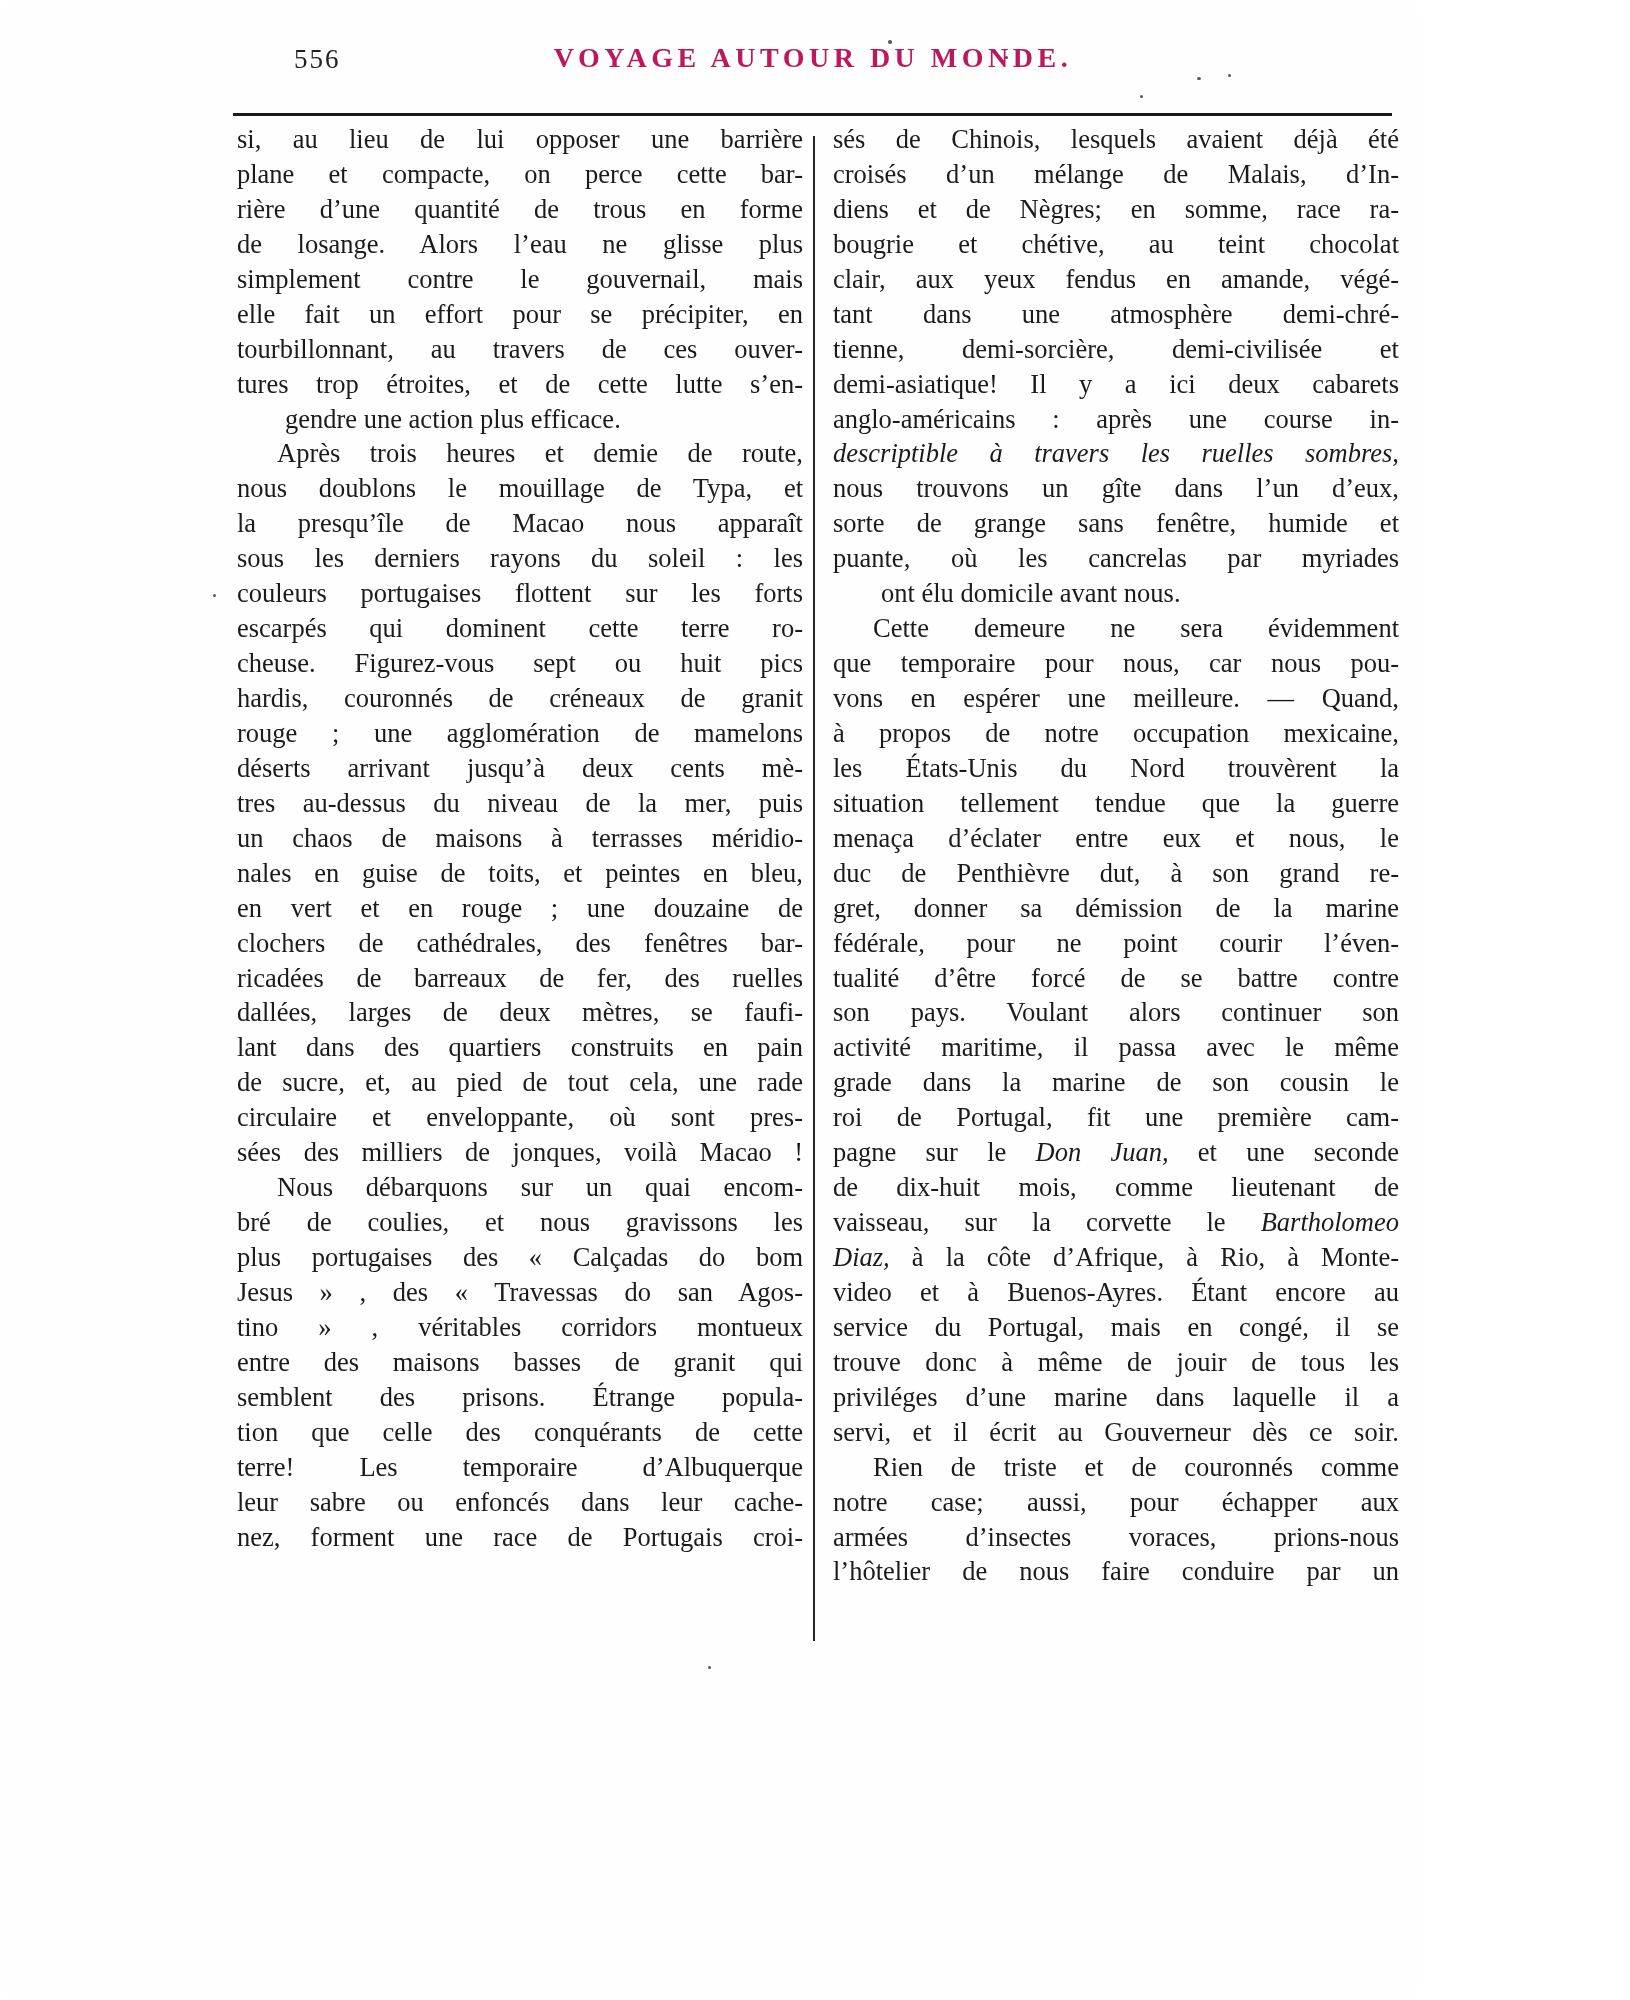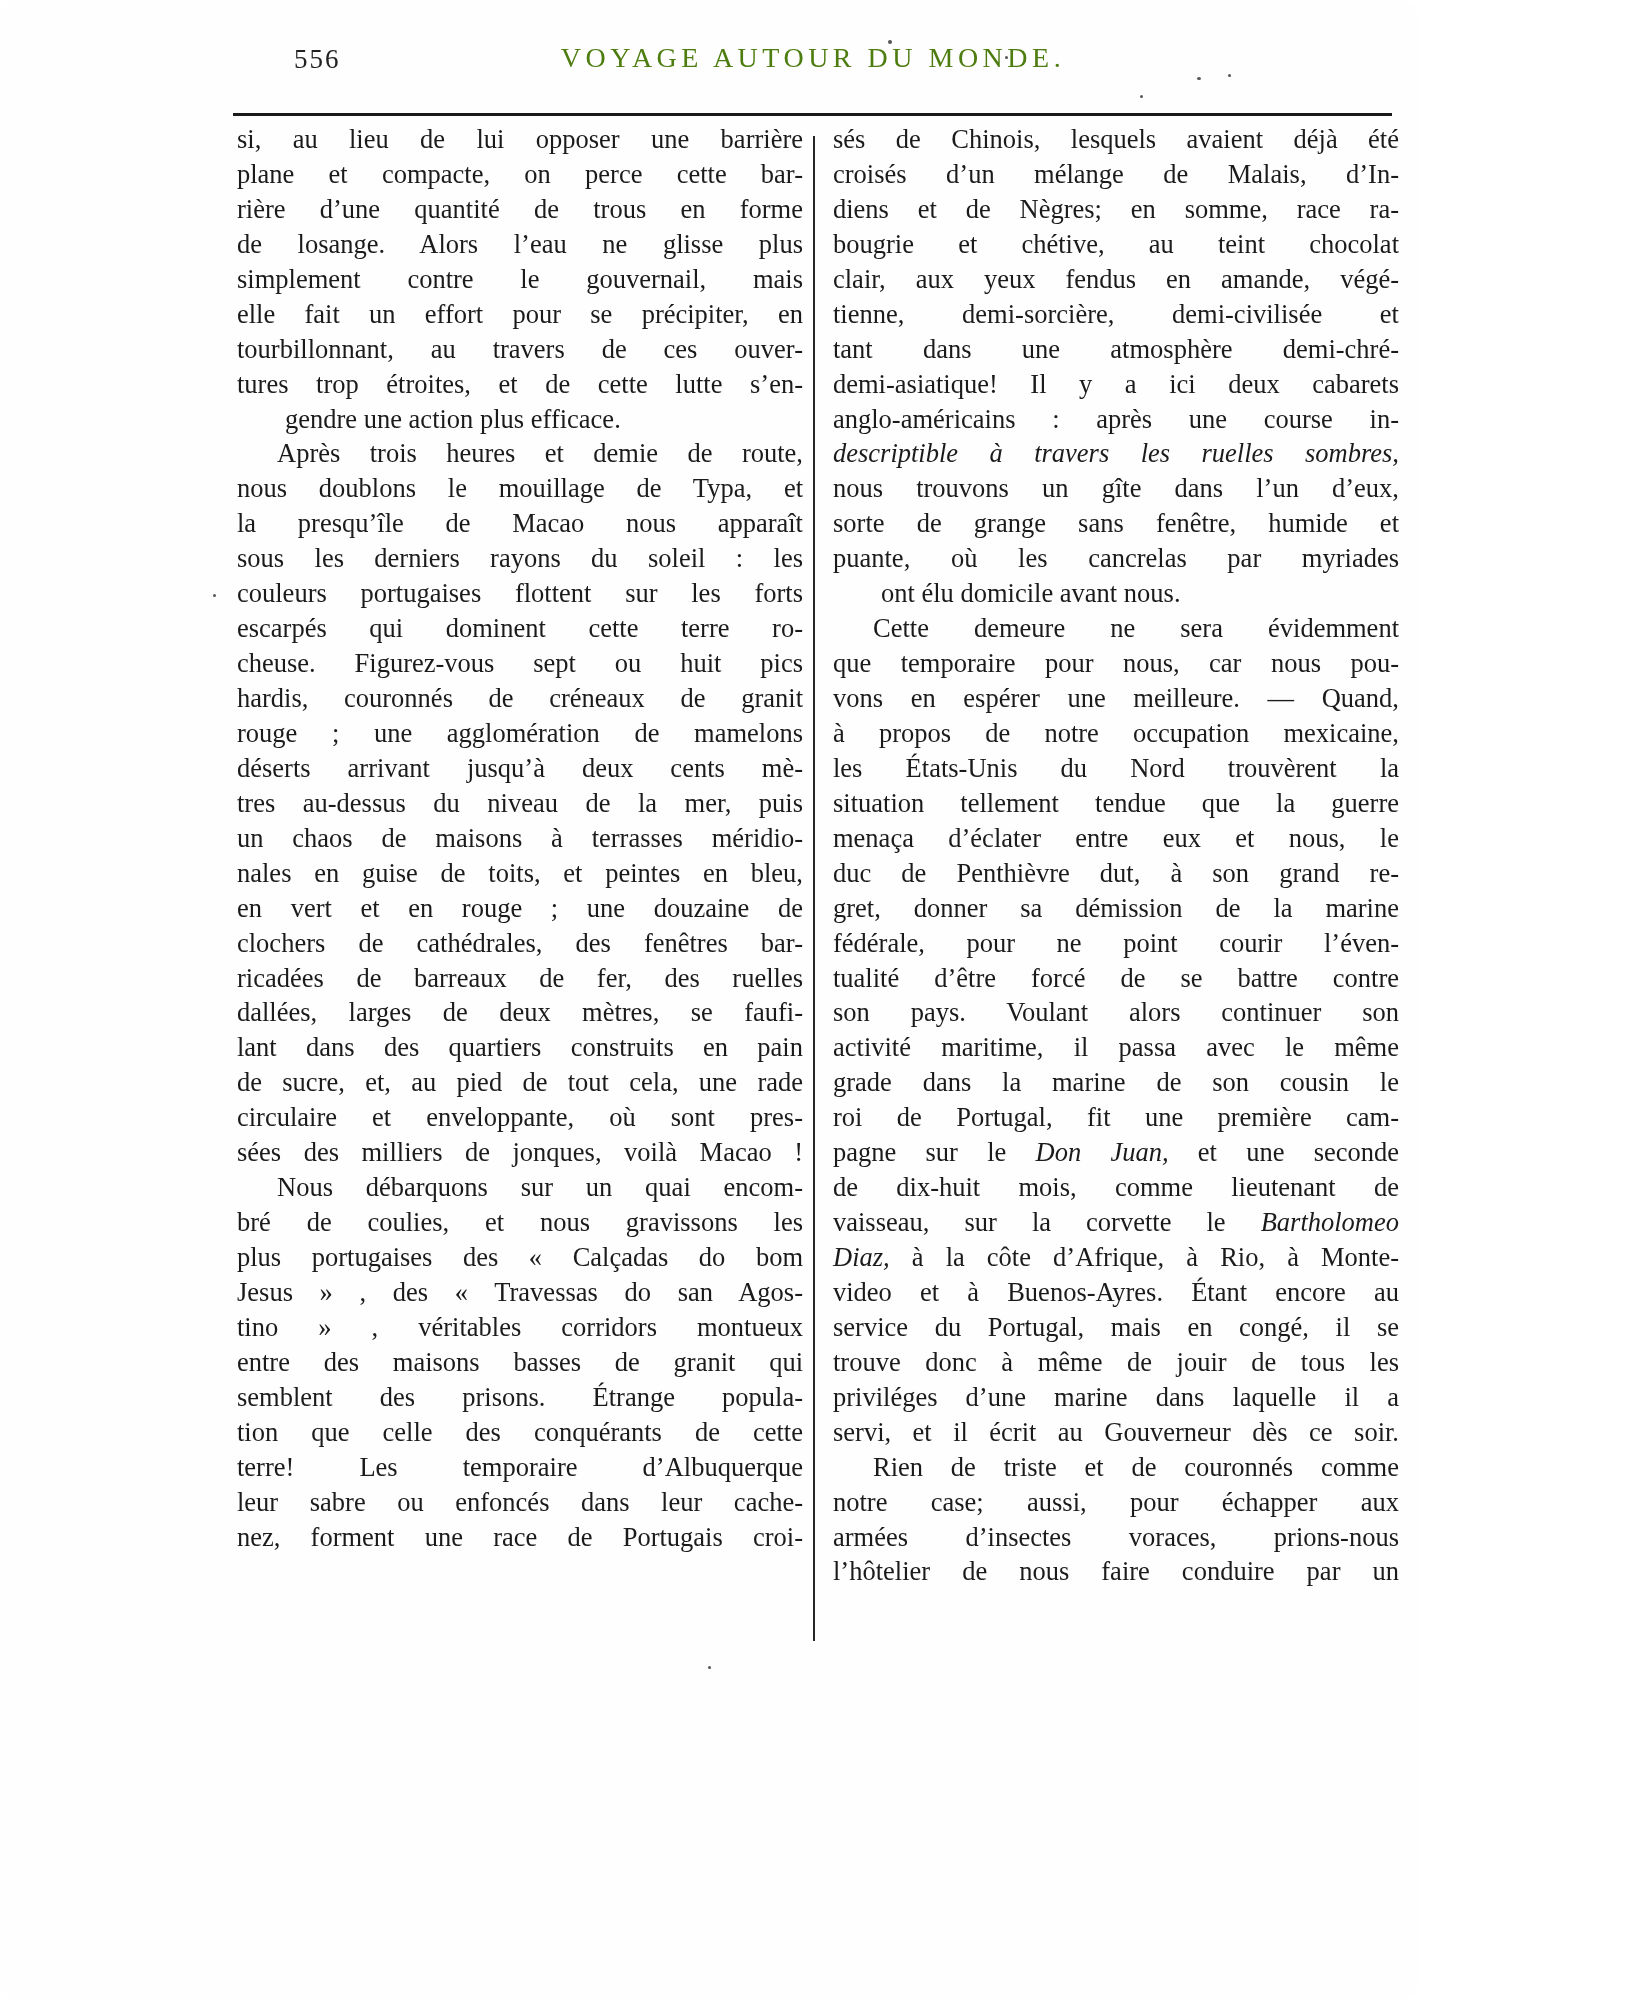"VOYAGE AUTOUR DU MONDE." .running-title { color: #4d7c0f -> #be185d; font-weight: normal -> bold }
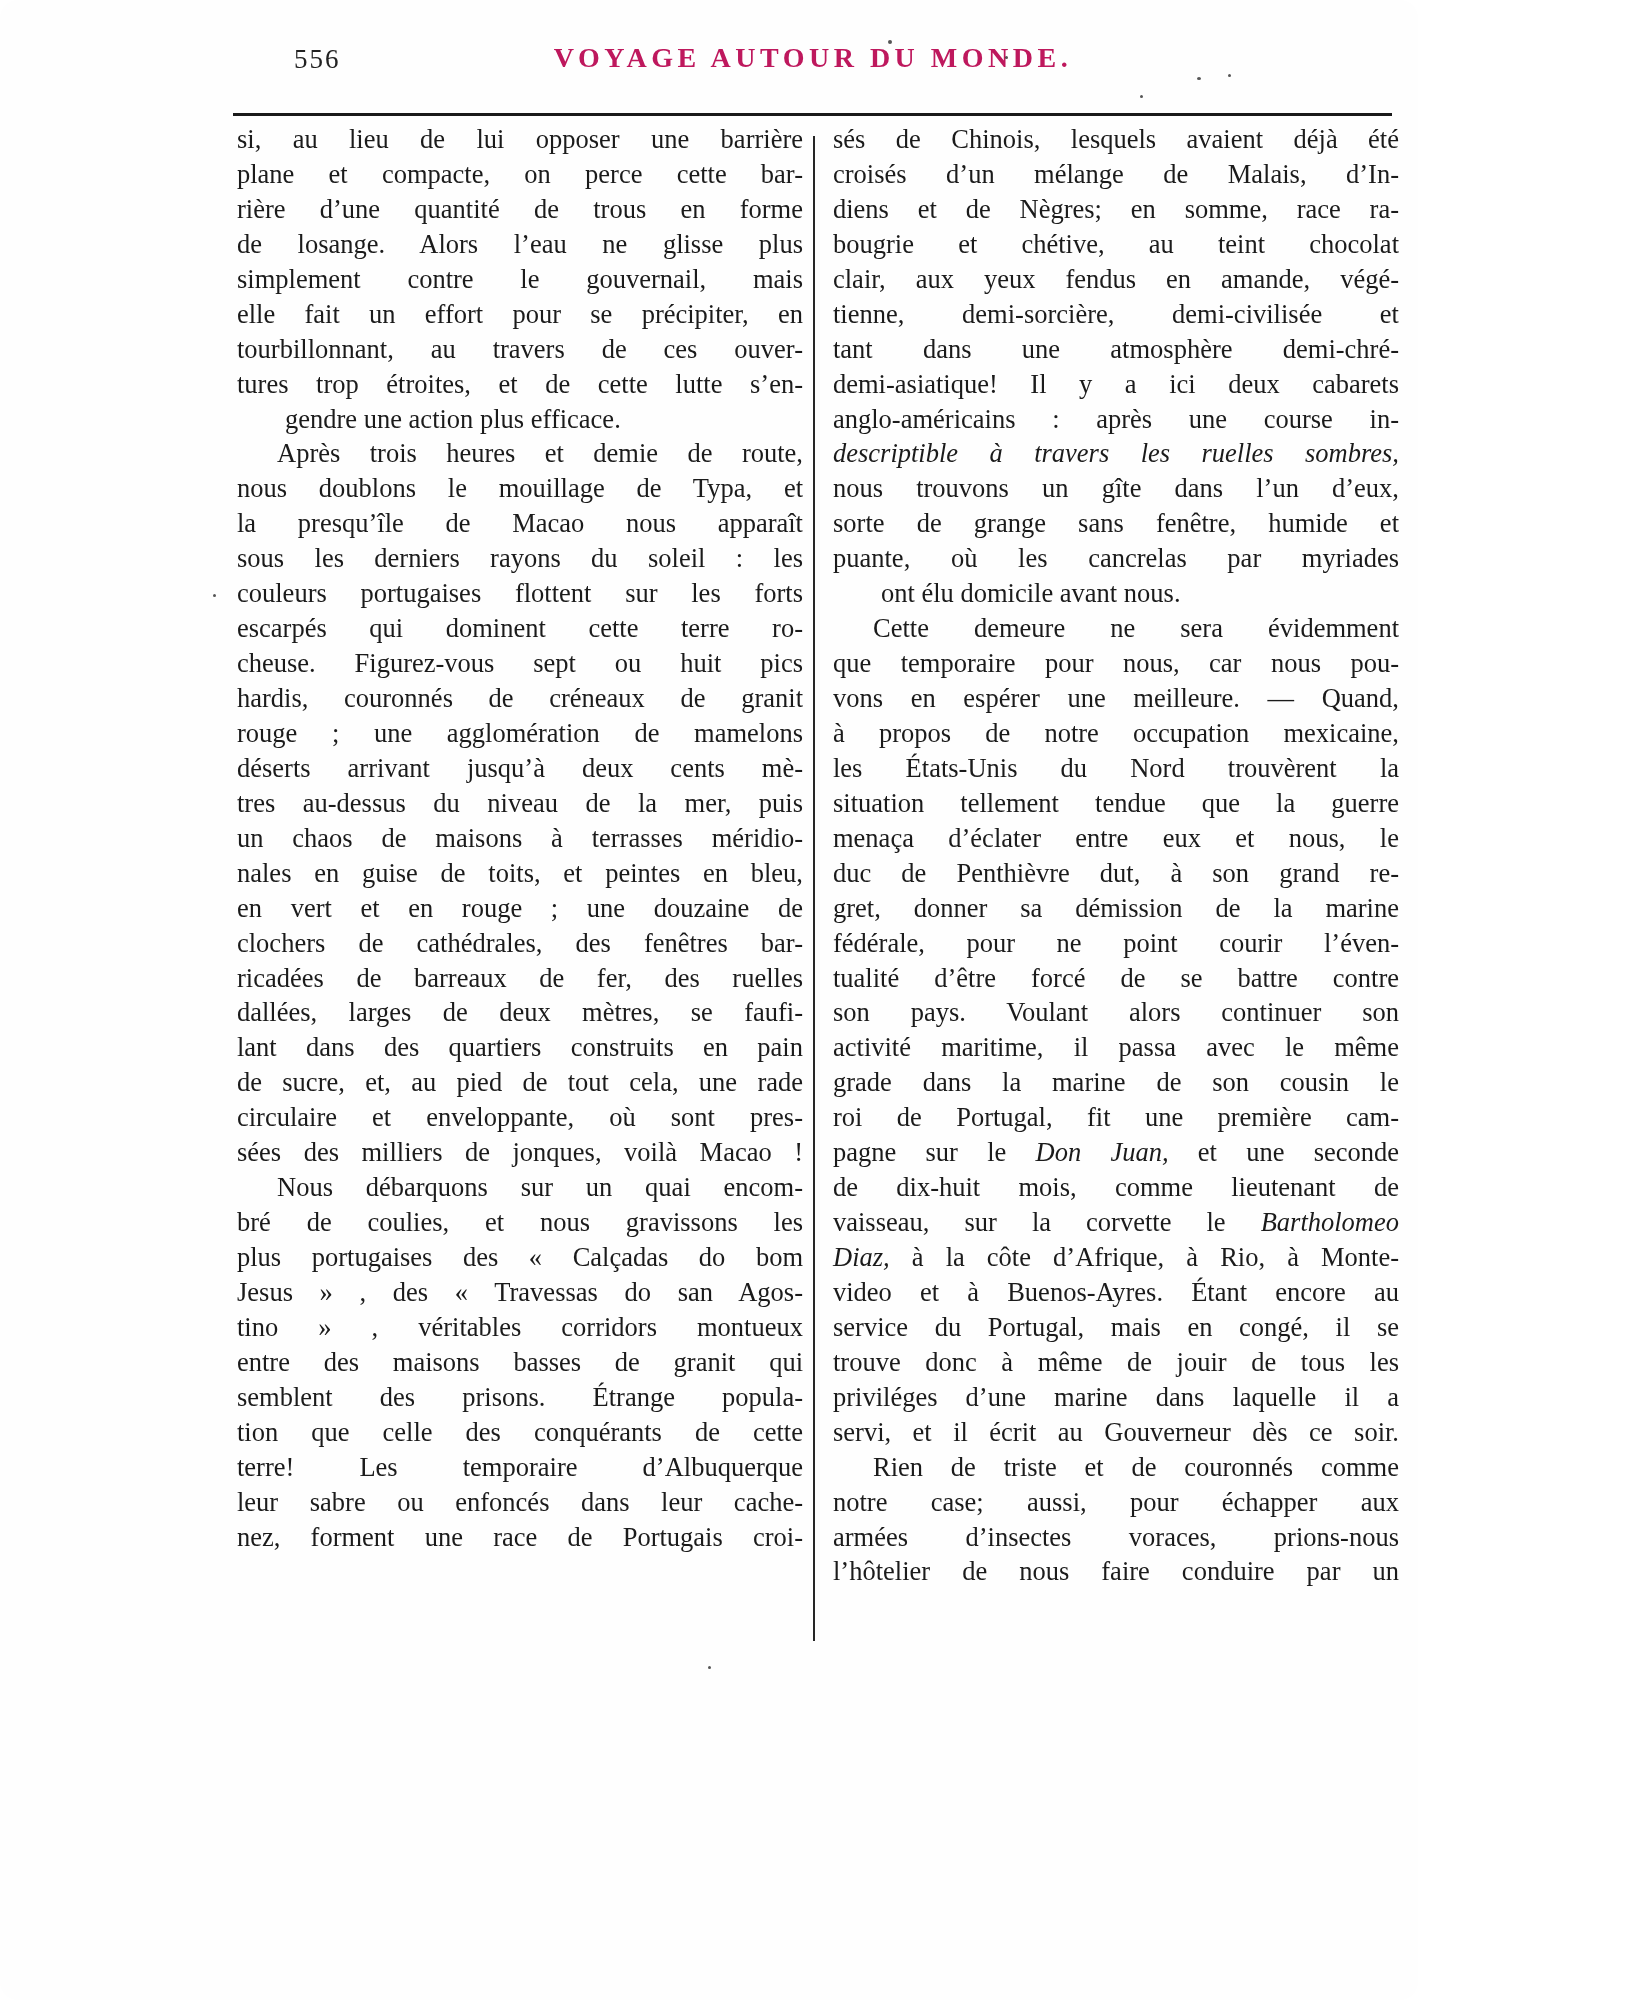"tienne, demi-sorcière, demi-civilisée et" div.line { order: before "tant dans une atmosphère demi-chré-" -> after "tant dans une atmosphère demi-chré-" }
